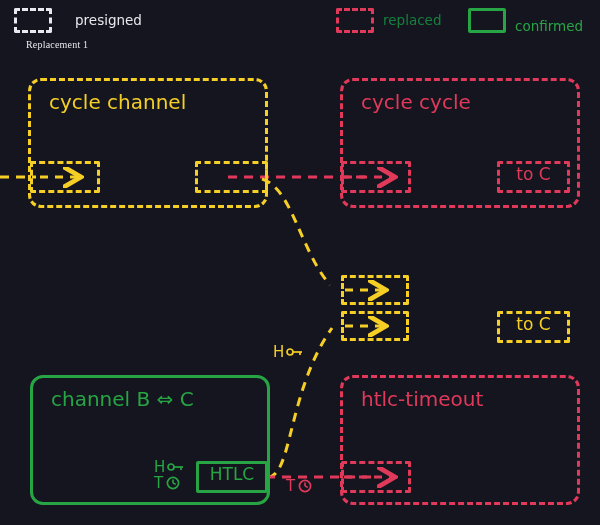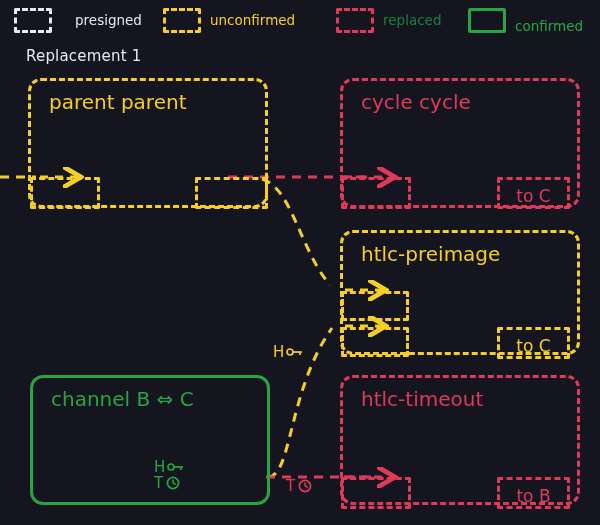"unconfirmed" div.legend-item { html: <div> <div></div> <div>unconfirmed</div> </div> -> none }
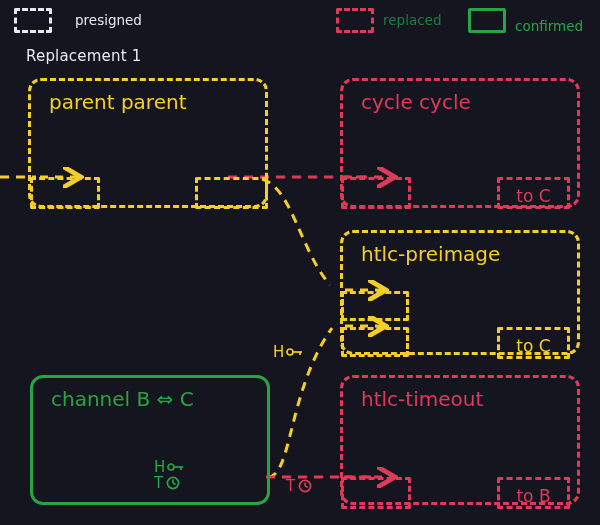"Replacement 1" .section-title { font-family: none -> Liberation Serif, serif; font-size: 15px -> 10px; top: 47px -> 39px }
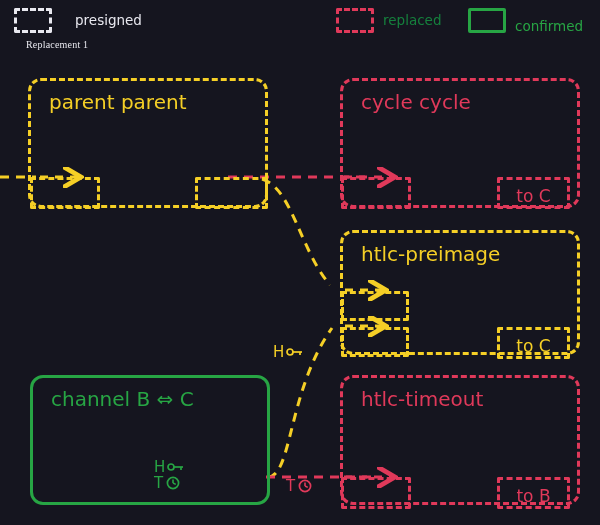"parent parent" div.tx-title { text: parent parent -> cycle channel }
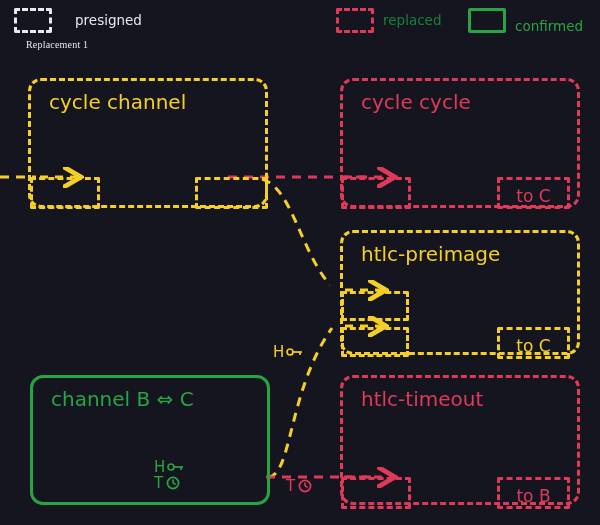"to C" .port { align-items: flex-end -> flex-start; margin-top: 16px -> none }
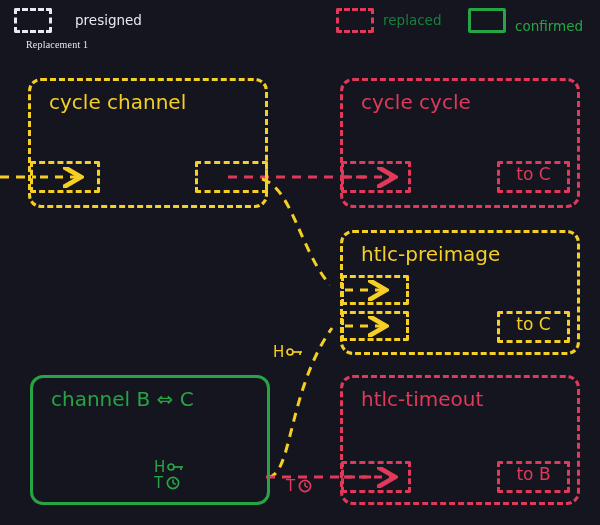"htlc-preimage" div.tx-box { html: <div> <div>htlc-preimage</div> </div> -> none }
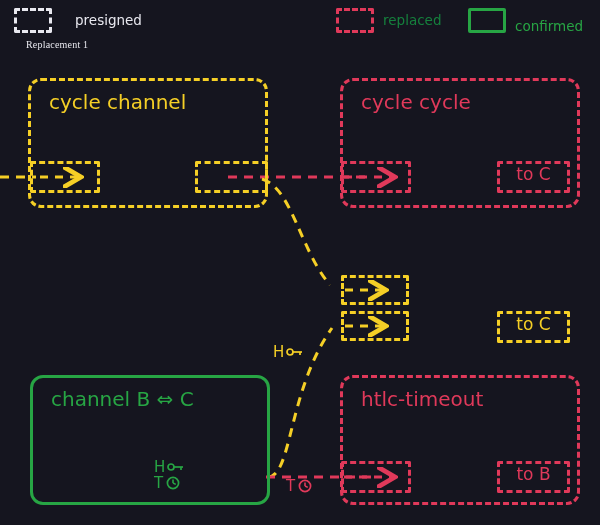"HTLC" div.port { html: none -> <div> <span>HTLC</span> </div> }
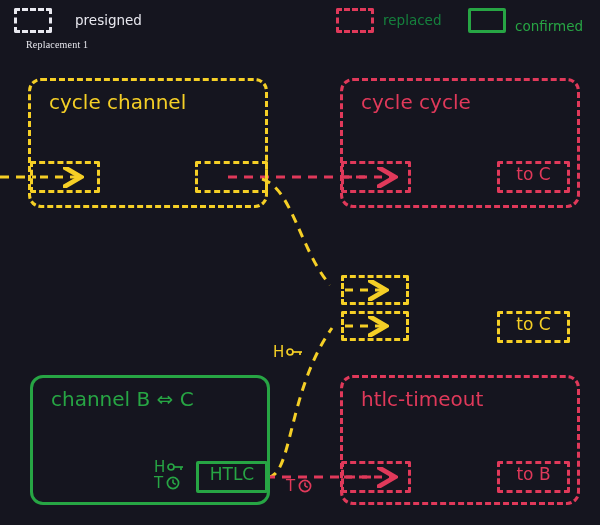"to B" div.port { html: <div> <span>to B</span> </div> -> none }
